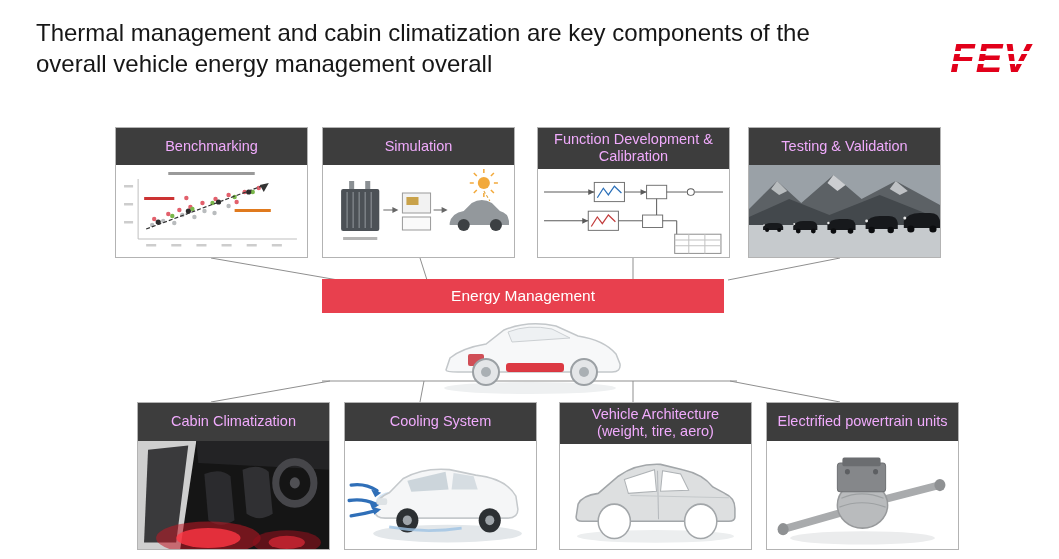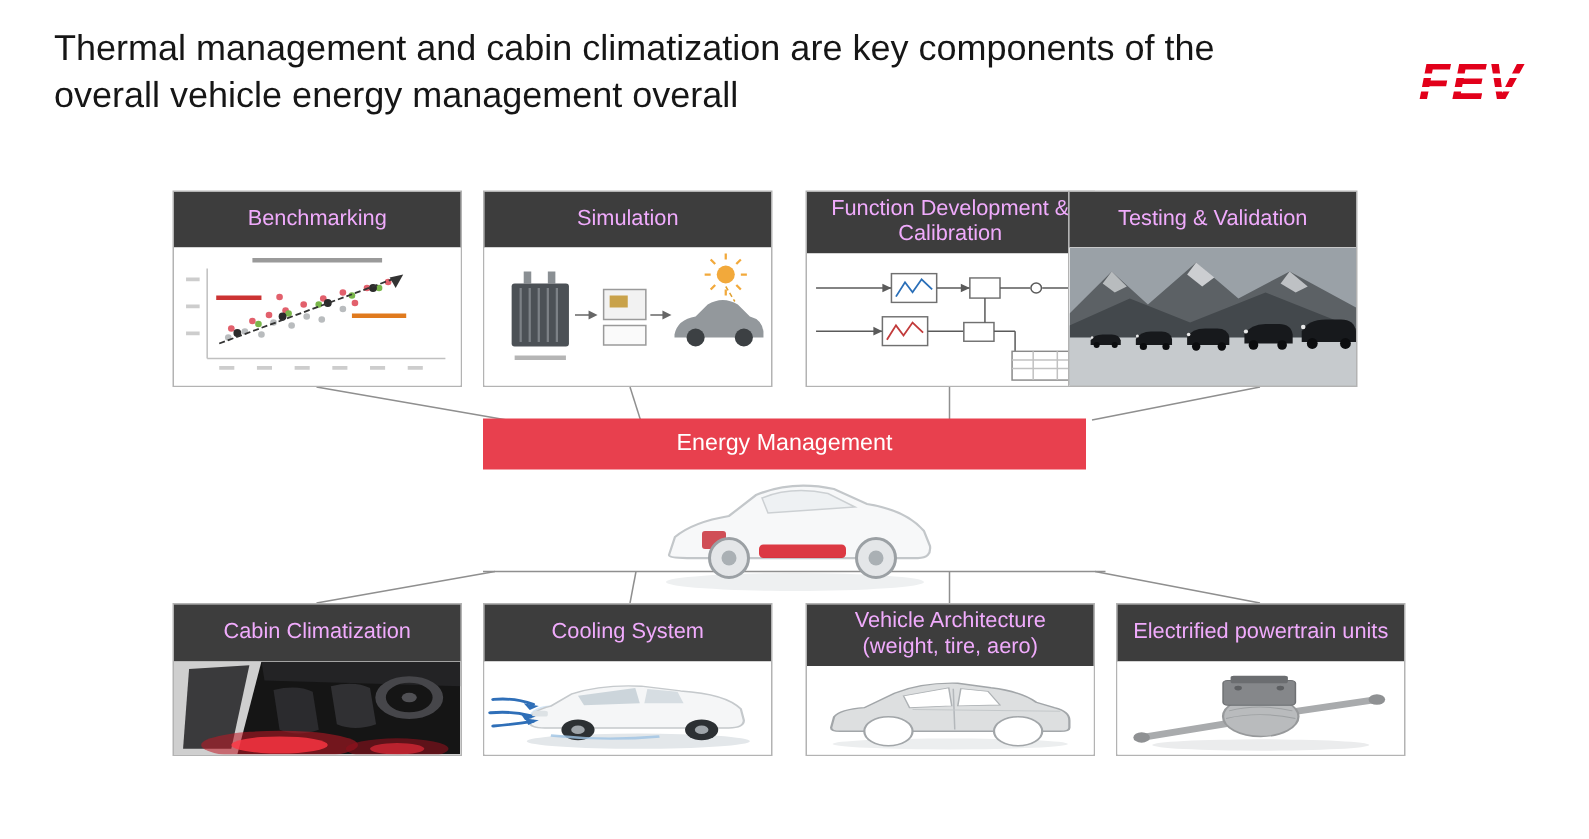"FEV" .logo { font-size: 34px -> 40px; right: 44px -> 28px }
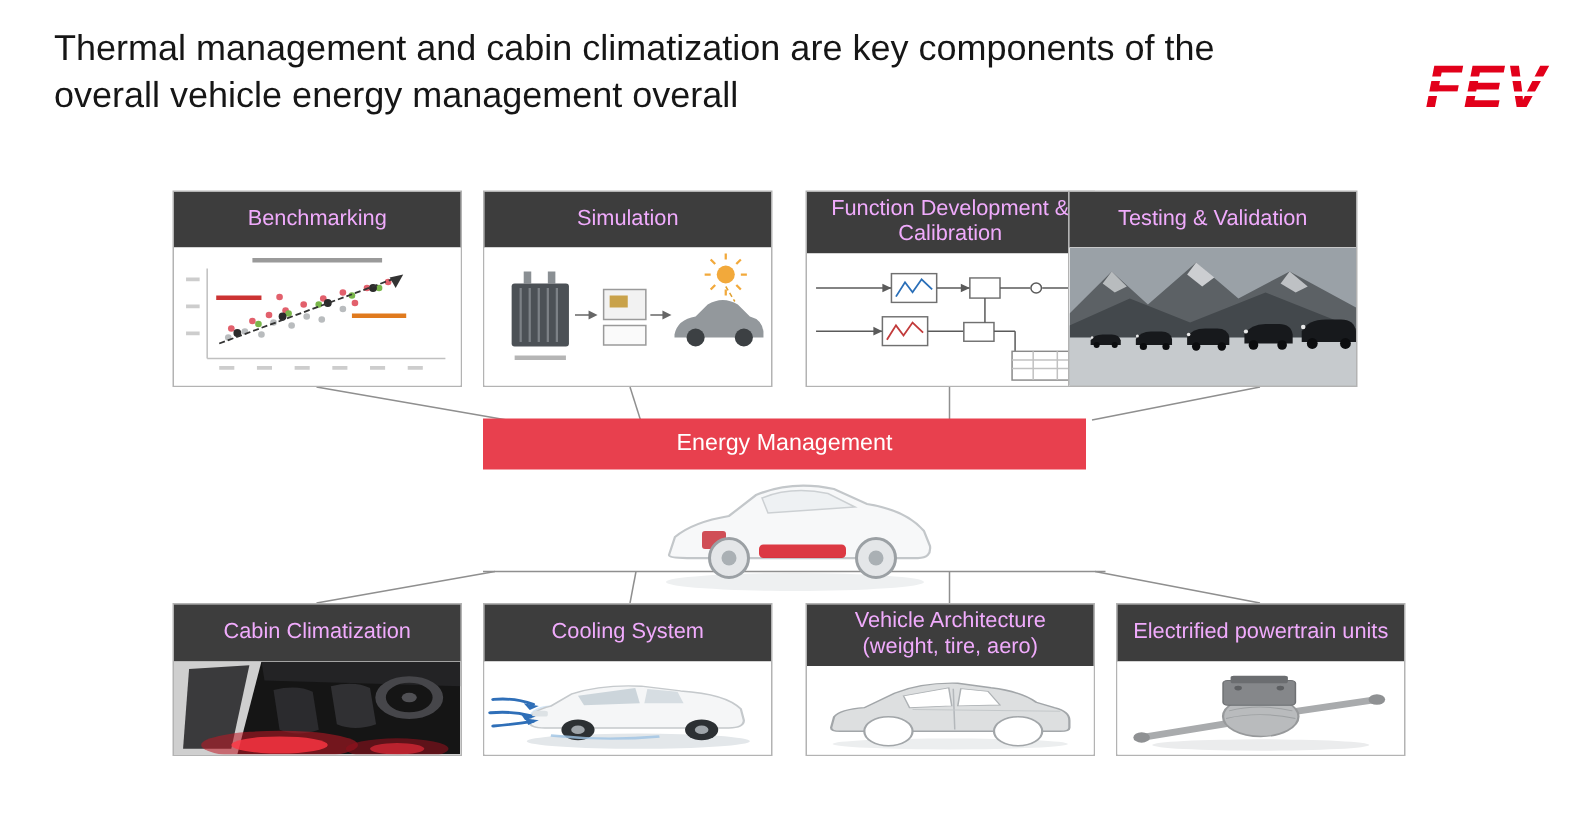"Testing & Validation" div.box { left: 712px -> 748px }
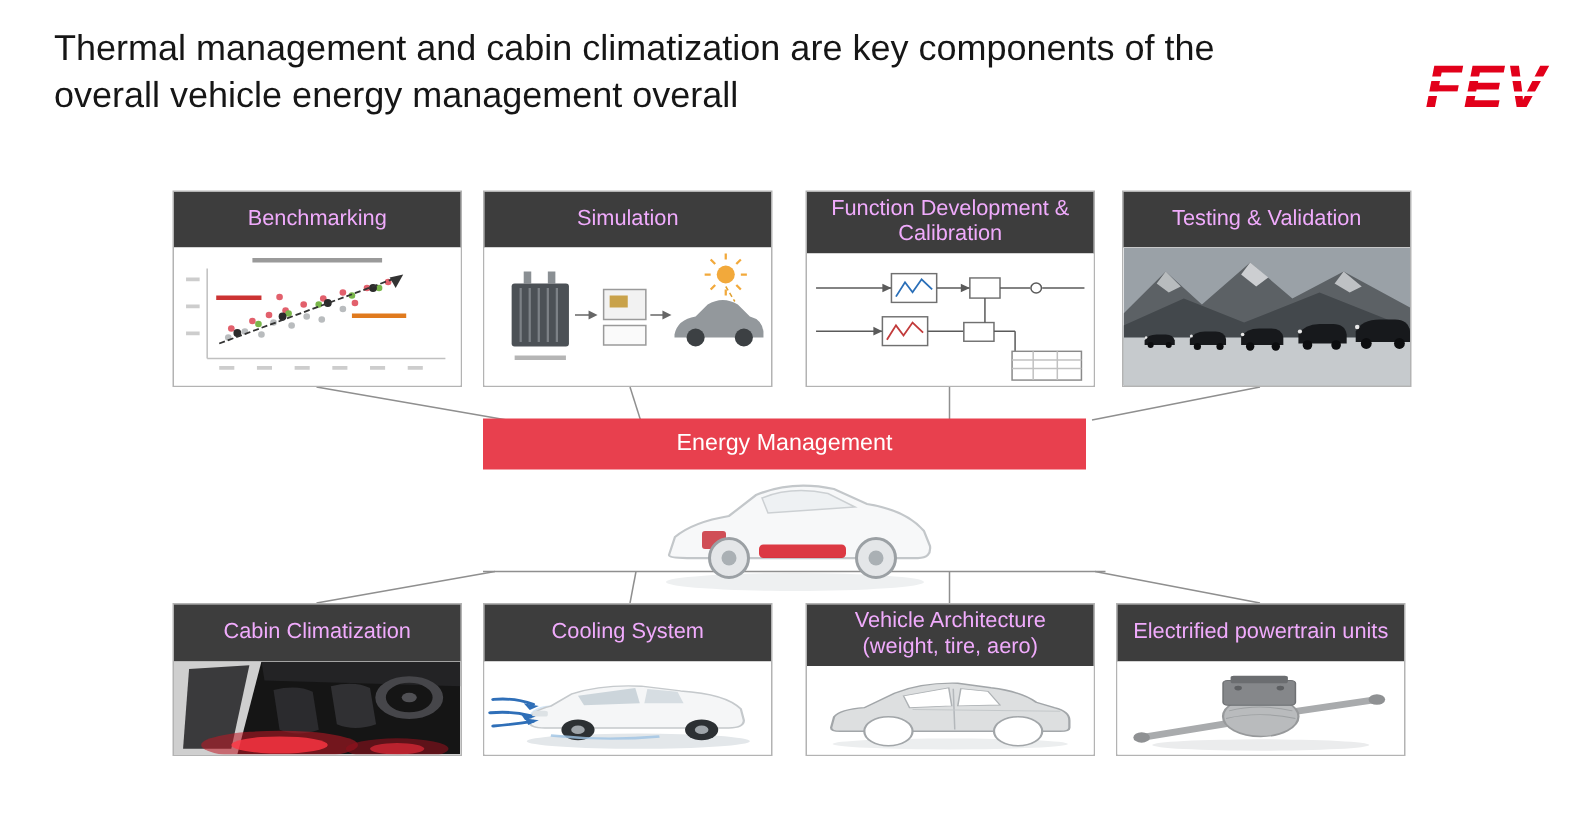"Cabin Climatization" .box.bottom { height: 102px -> 148px; margin-left: none -> 22px }
